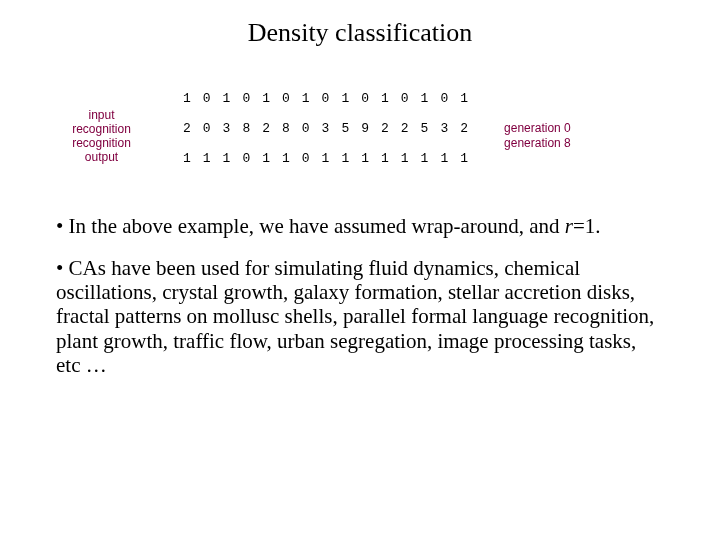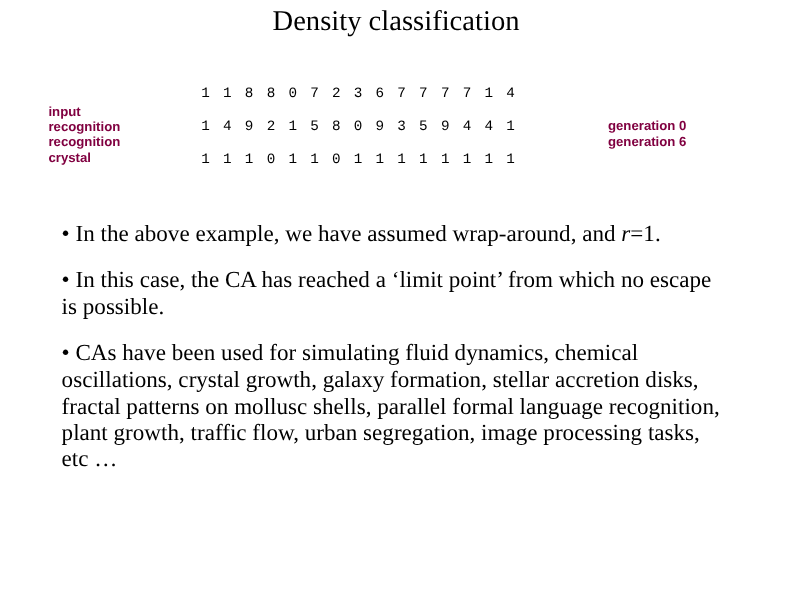"Density classification" .title { padding-top: 4px -> 18px }
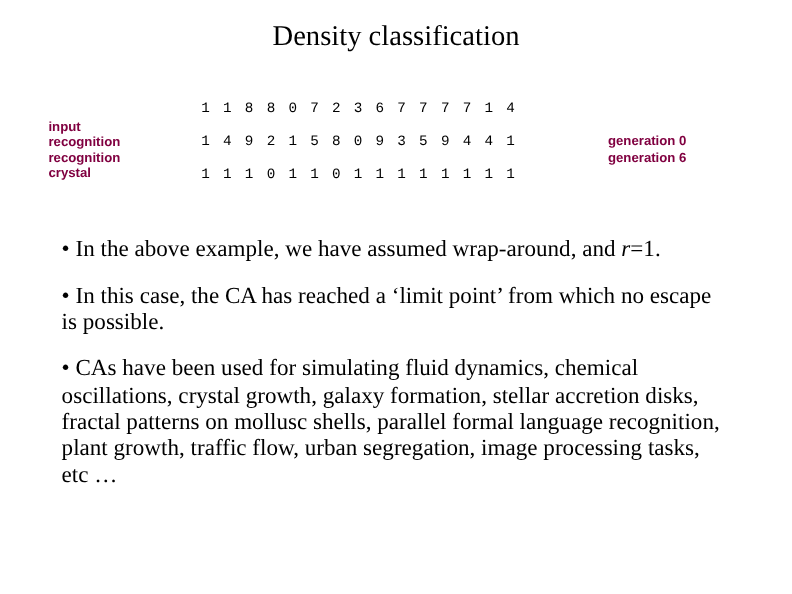"118807236777714" div { text: 118807236777714 -> 101010101010101 }
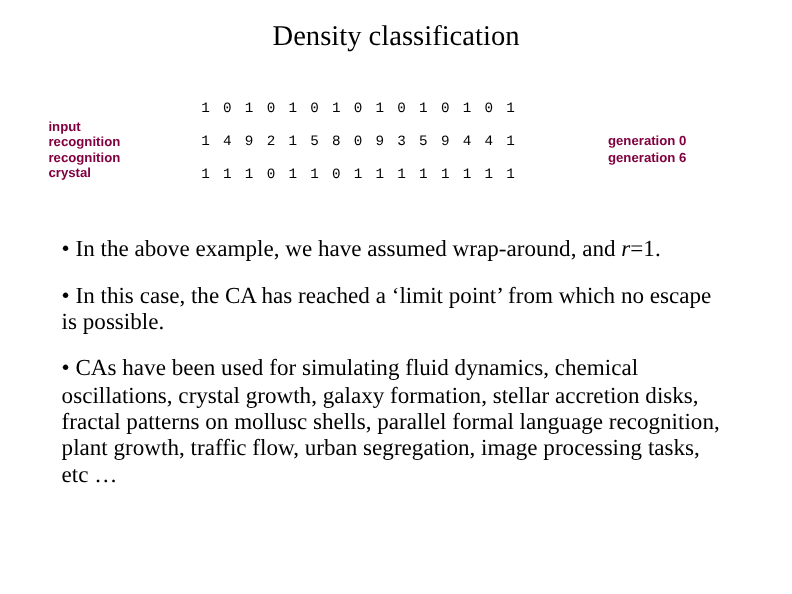"input" .labels-left { font-weight: bold -> normal; text-align: left -> center }
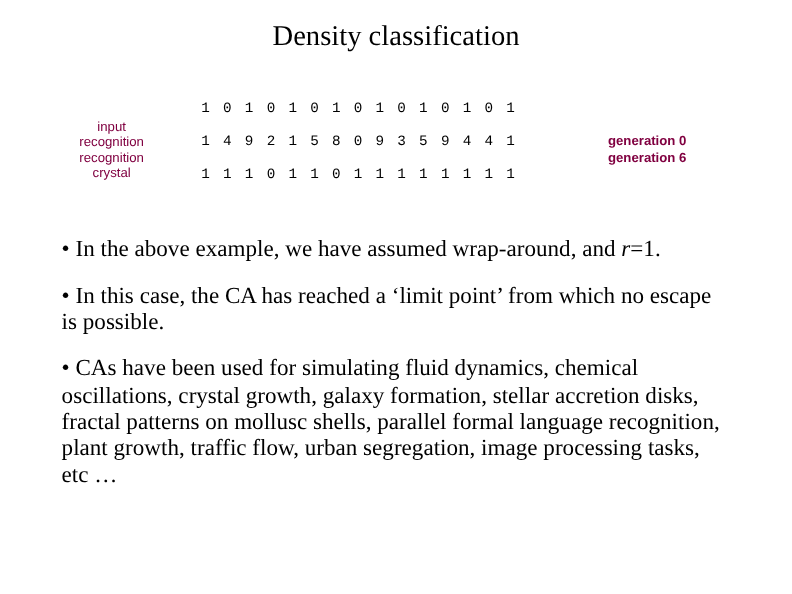"149215809359441" div { text: 149215809359441 -> 203828035922532 }
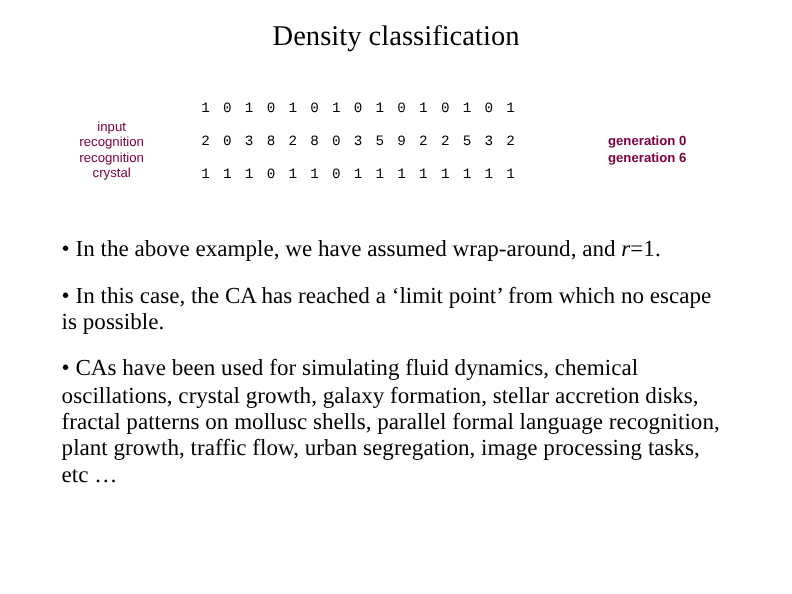"generation 0" .labels-right { font-weight: bold -> normal; text-align: right -> left }
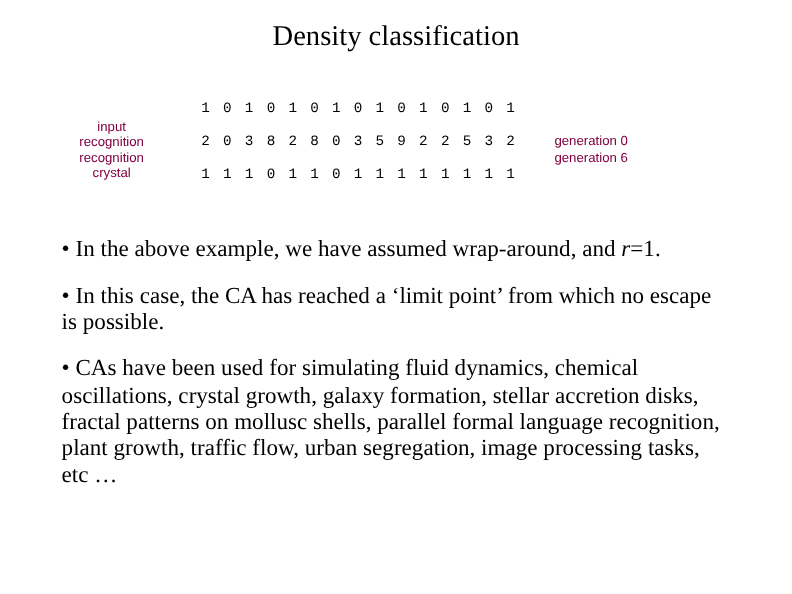"generation 6" div { text: 6 -> 8 }
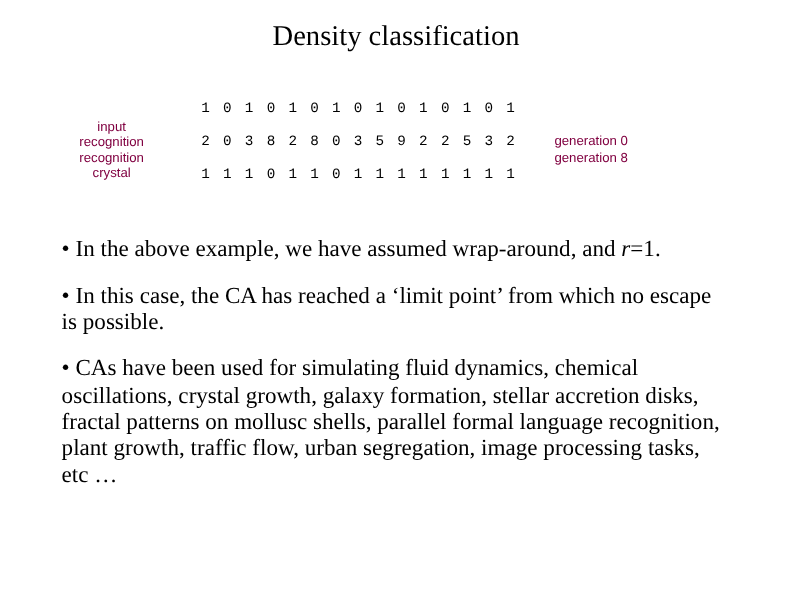"crystal" div.lab3 { text: crystal -> output }
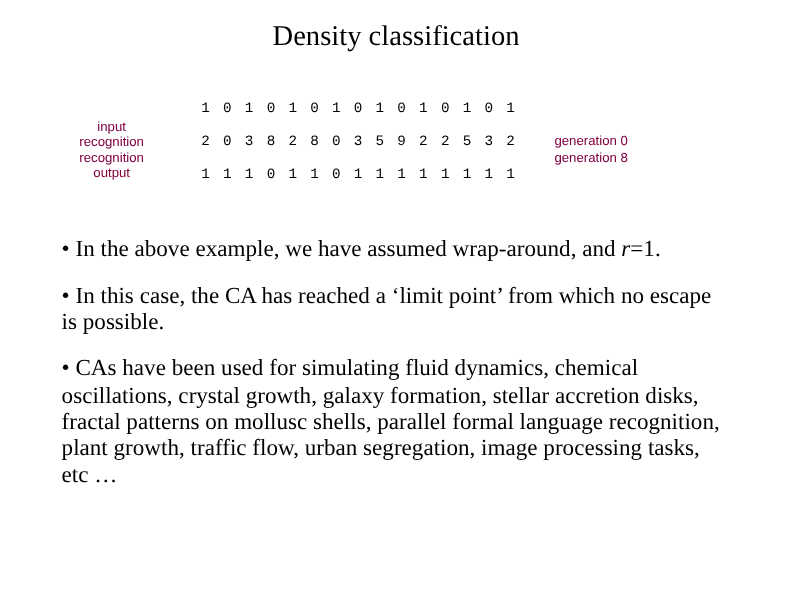"• In this case, the" div.para { html: <div>• In this case, the CA has reached a ‘limit point’ from which no escape is possible.</div> -> none }
